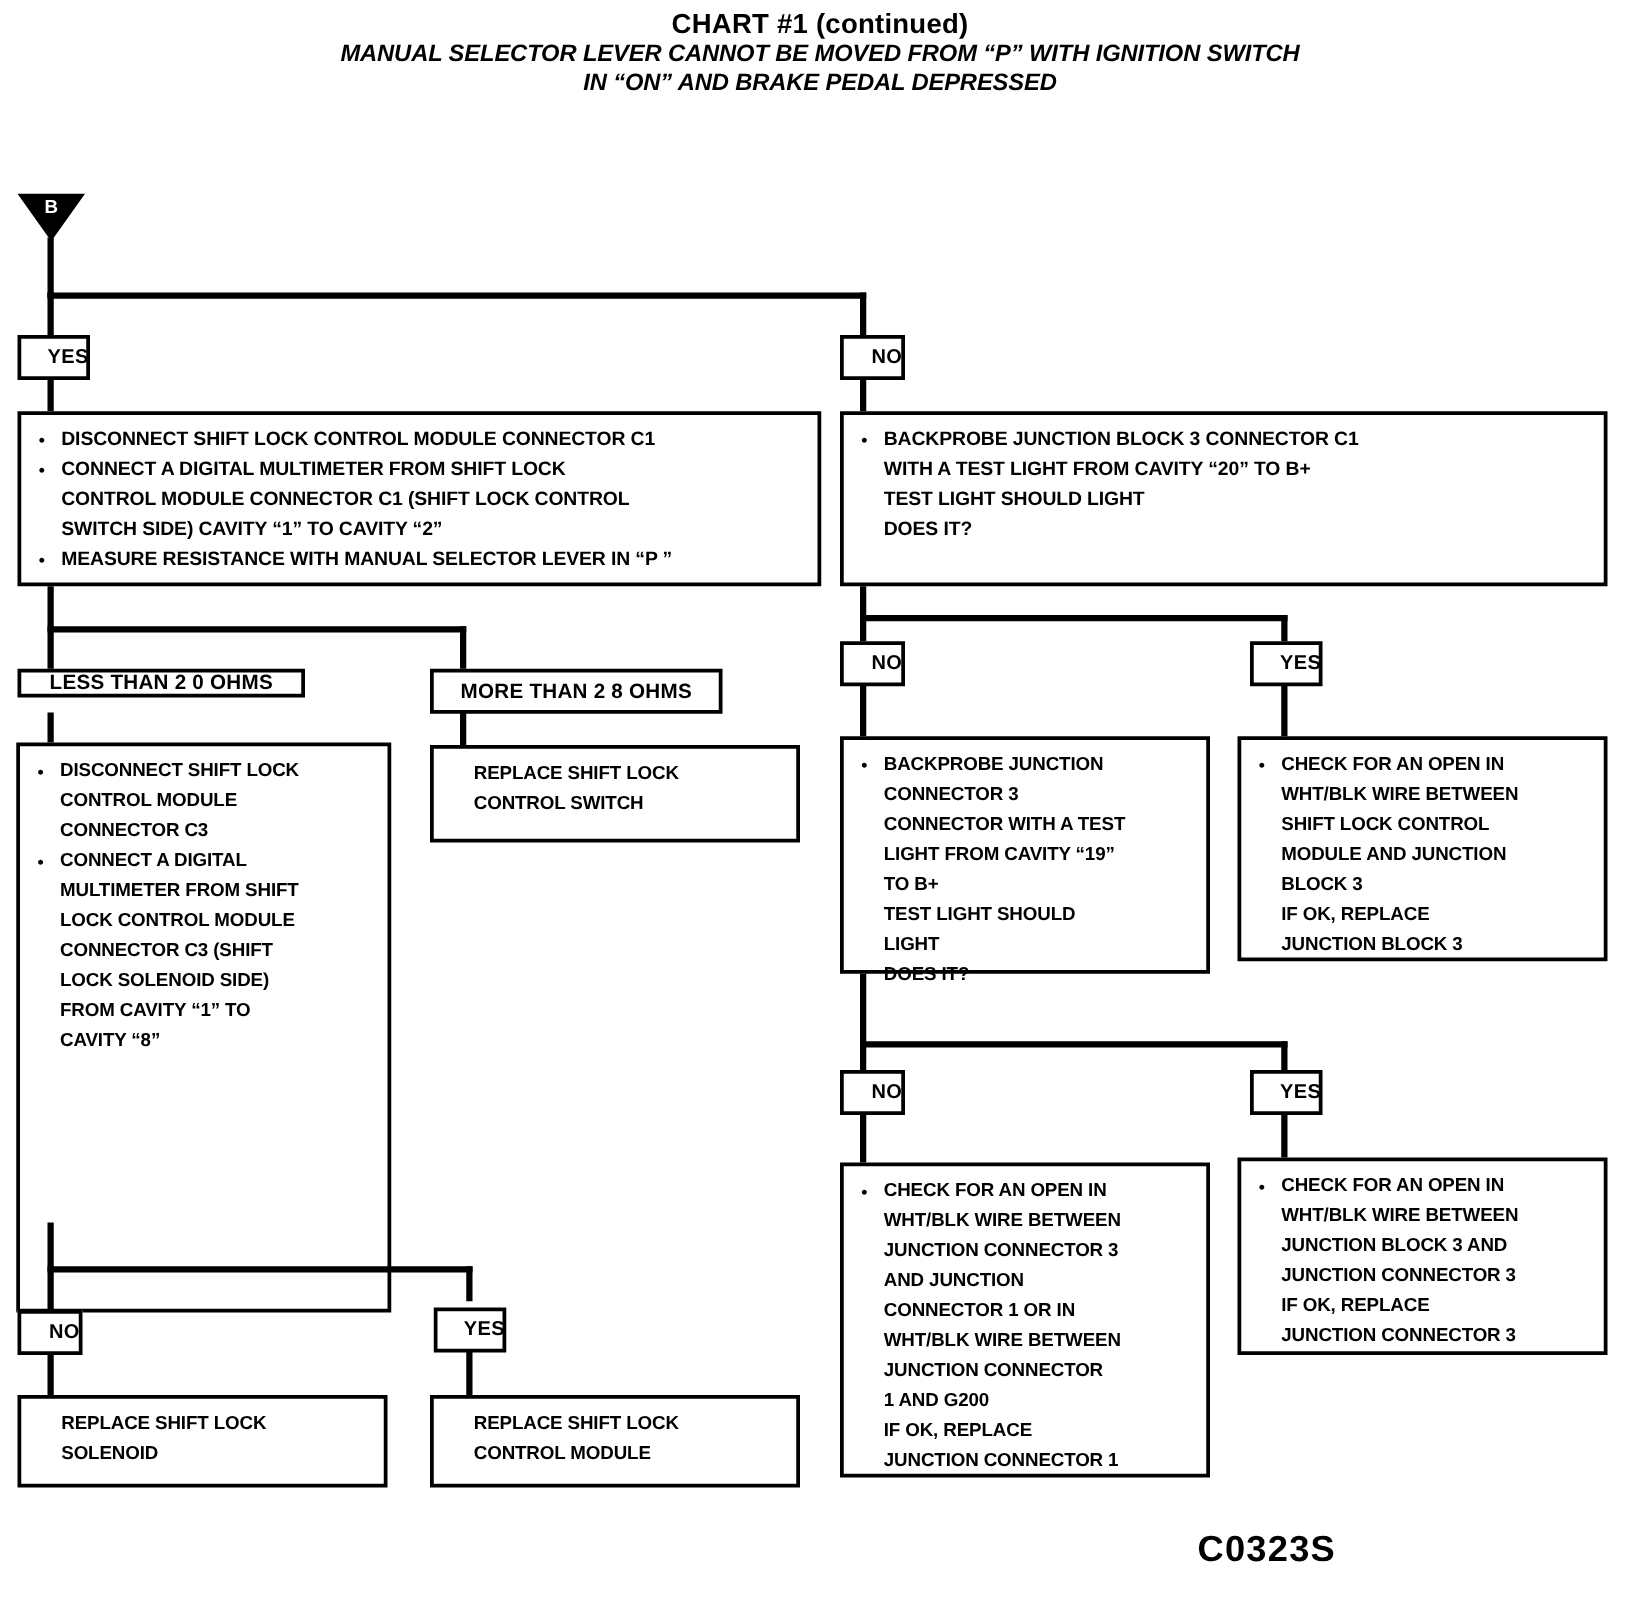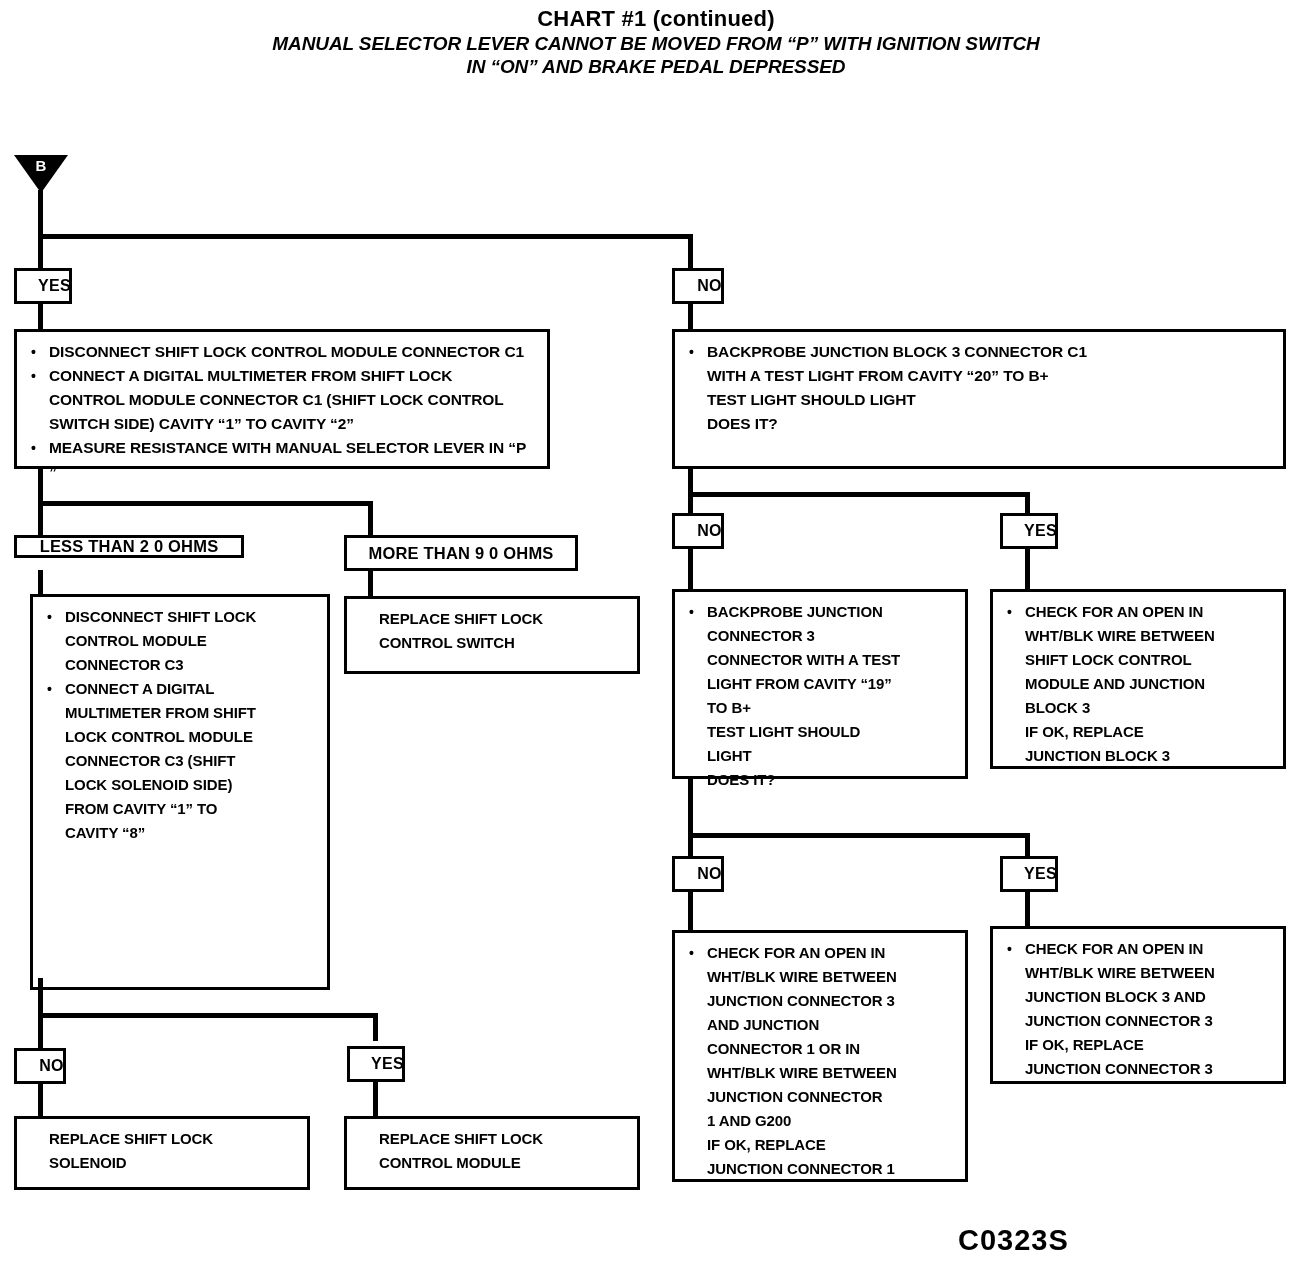"DISCONNECT SHIFT LOCK CONTROL MODULE CONNECTOR C1" div.box { width: 536px -> 643px }
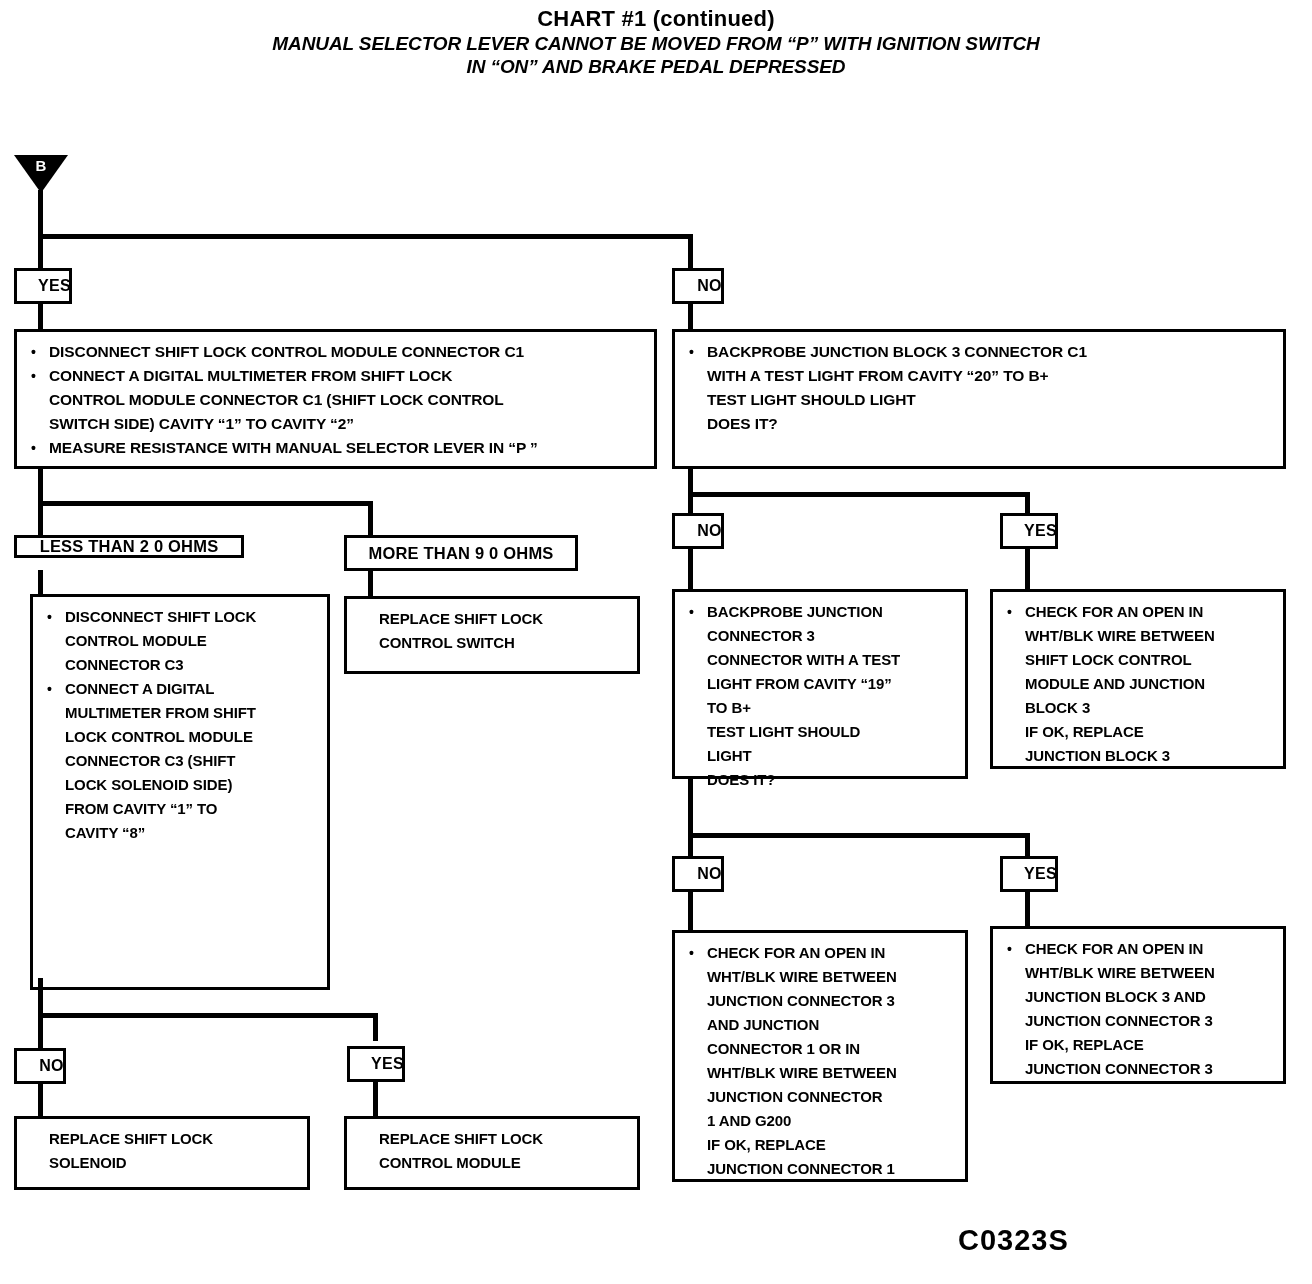"MORE THAN 9 0 OHMS" span { text: 9 0 -> 2 8 }
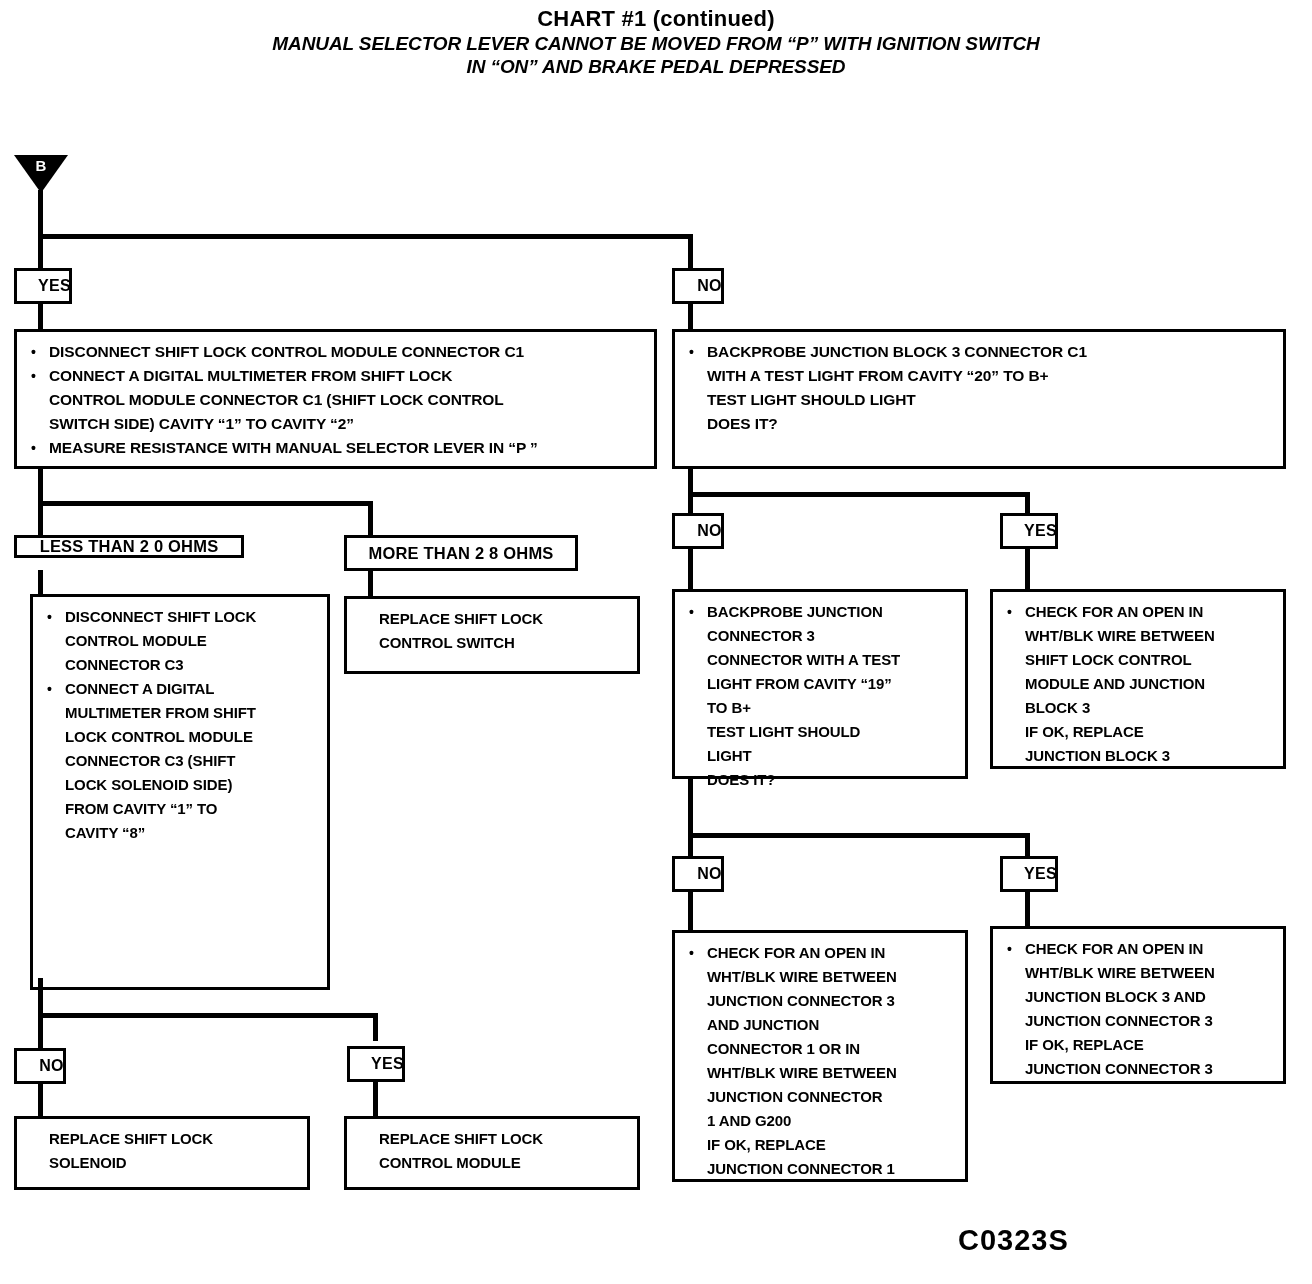"DISCONNECT SHIFT LOCK" div.box { height: 396px -> 456px; left: 30px -> 13px }
